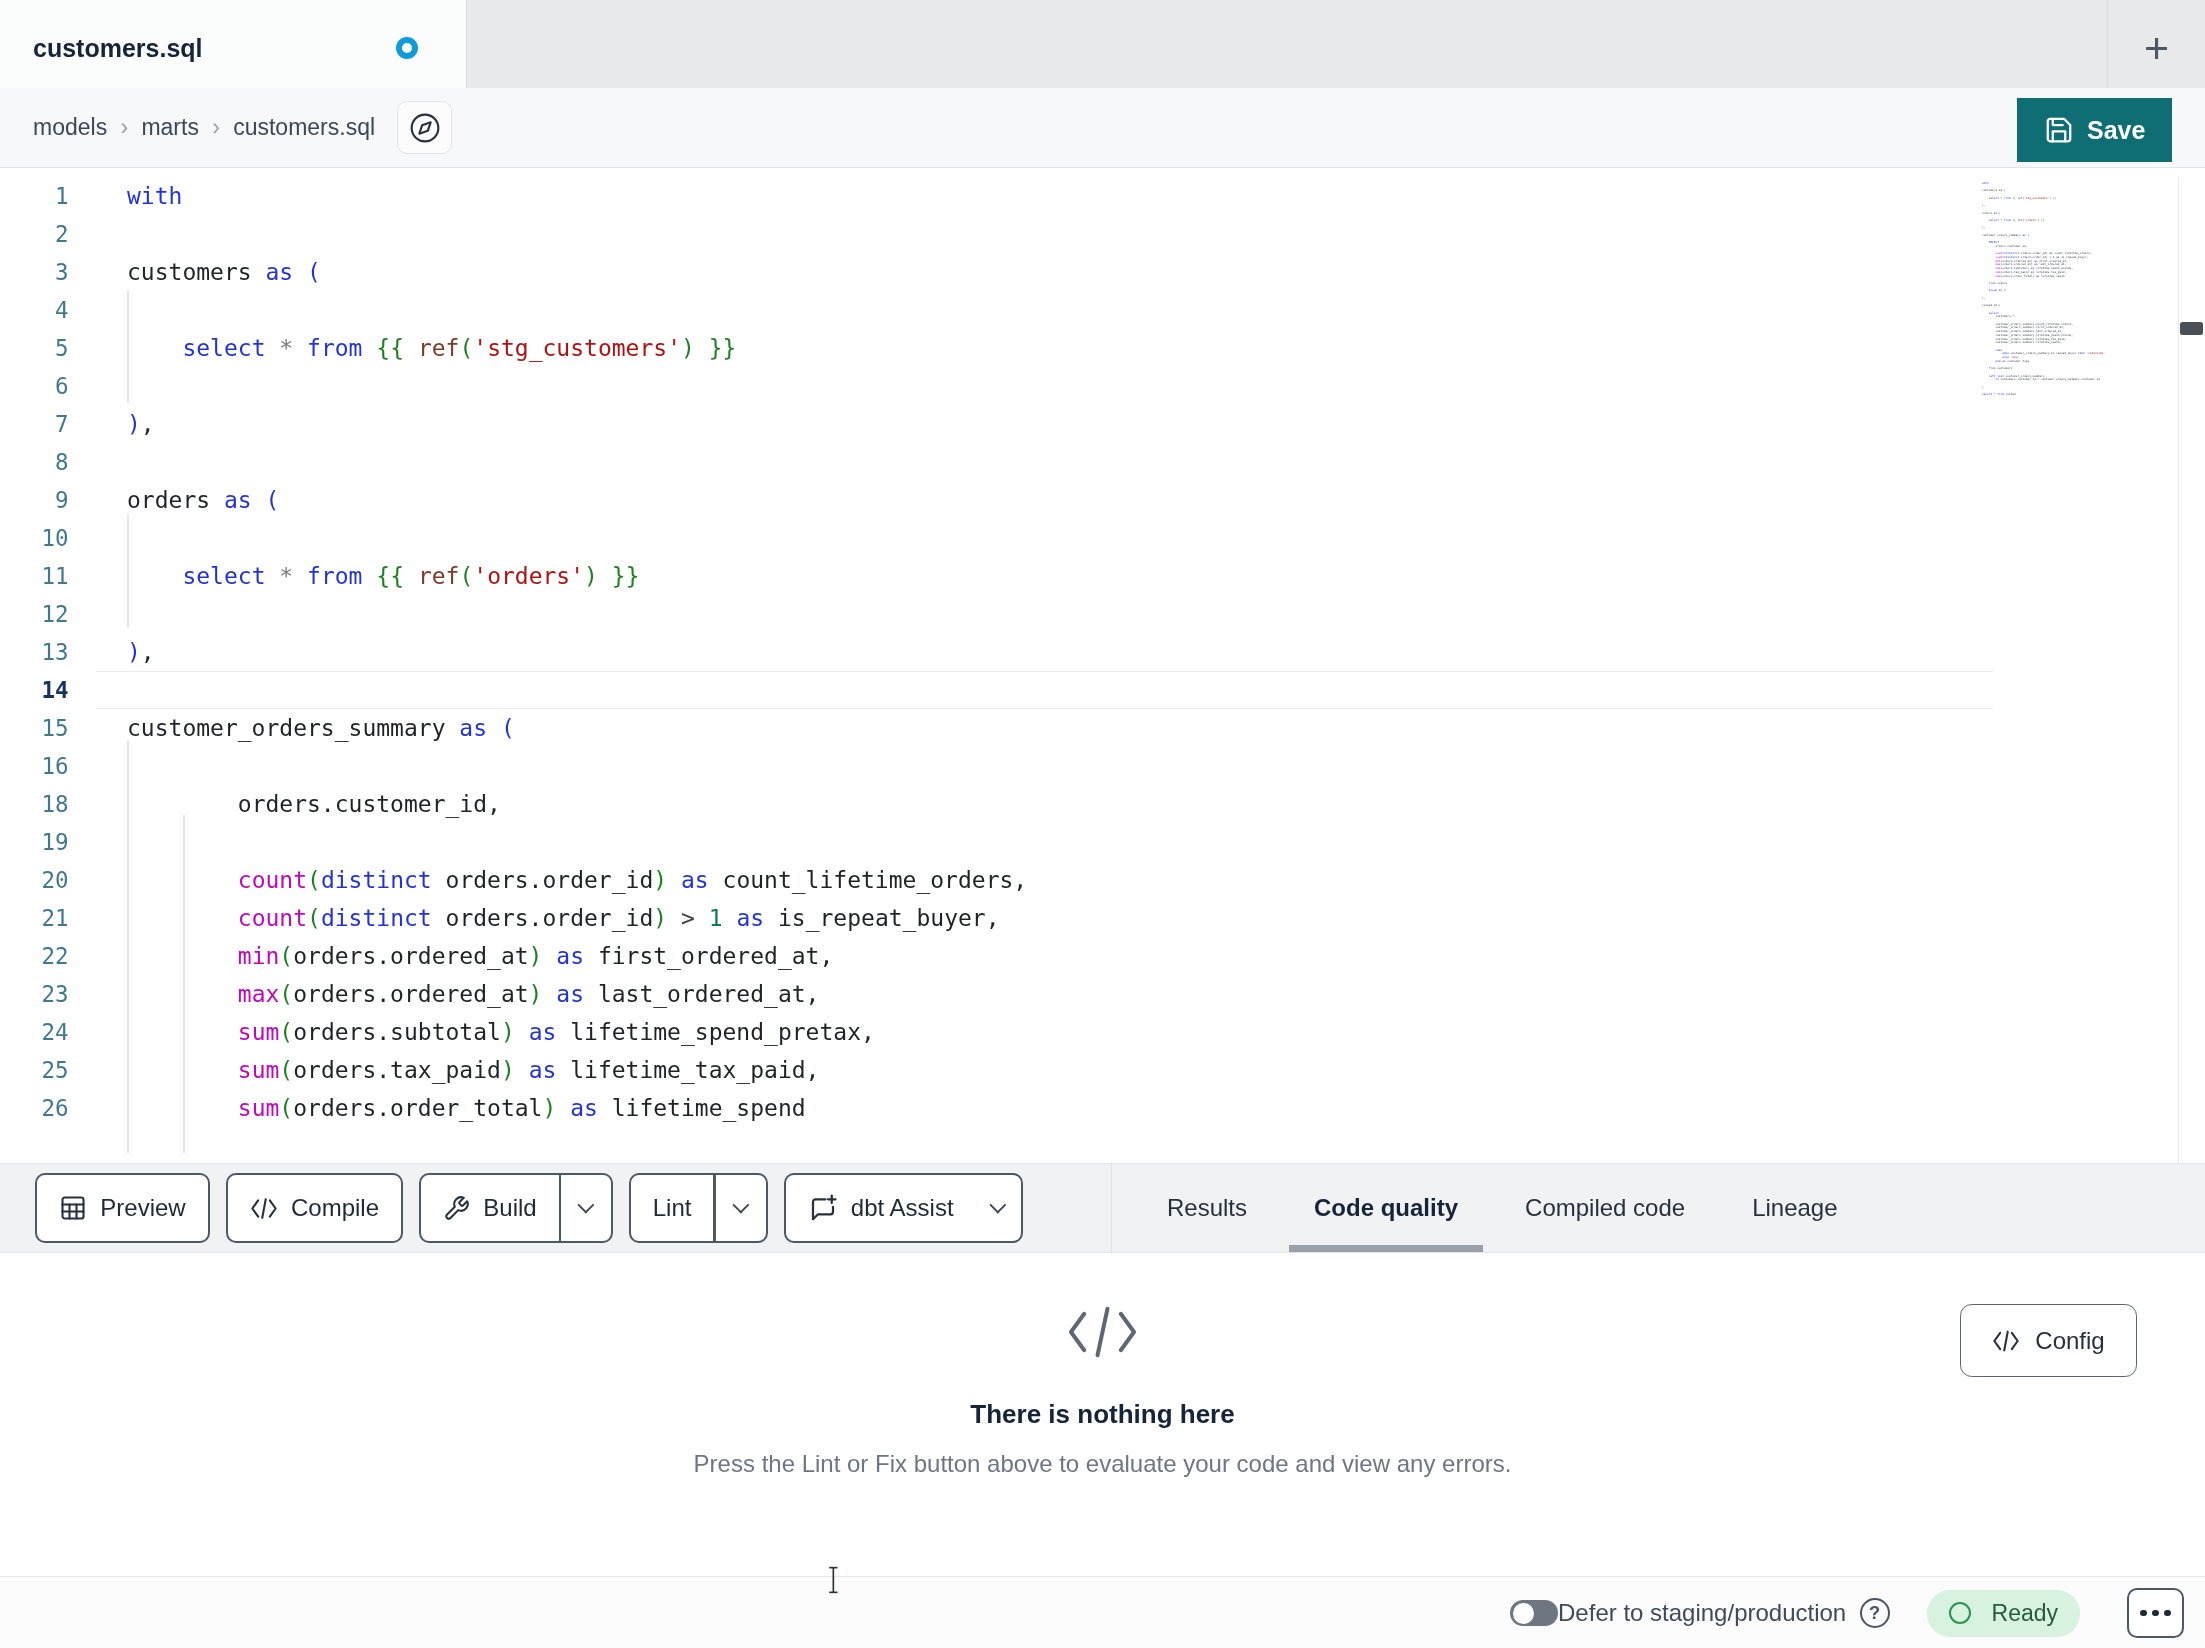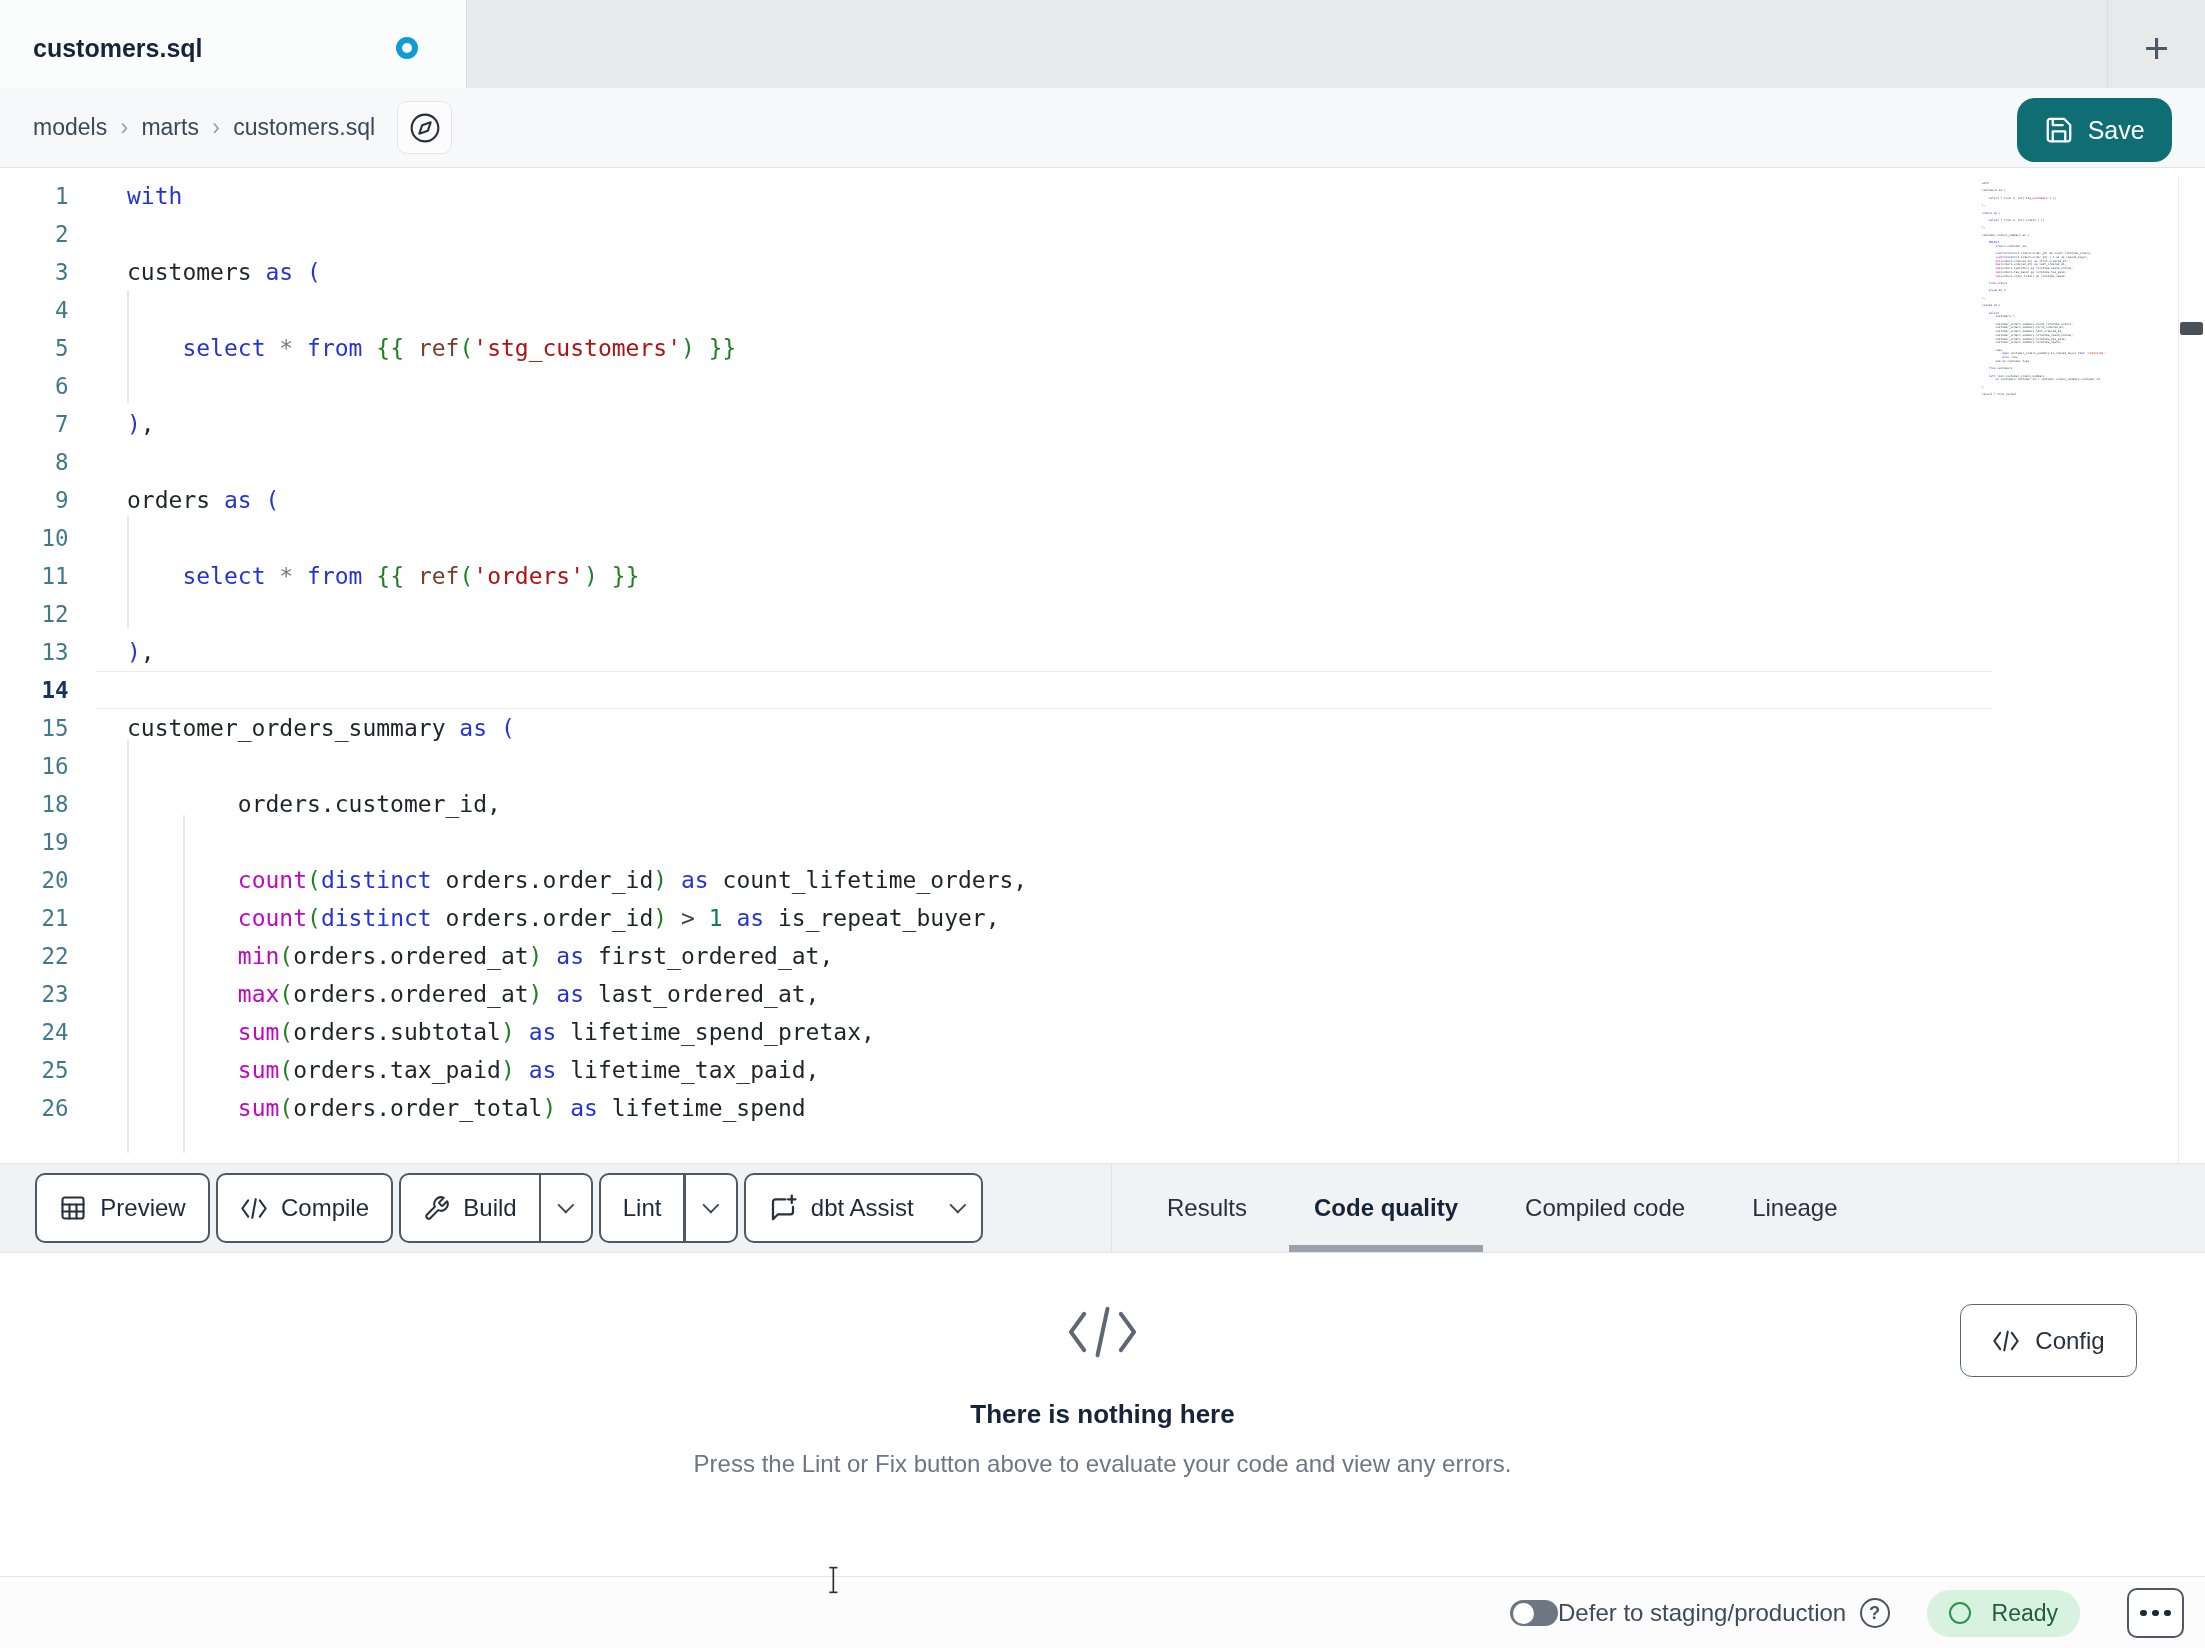"Save" .save-btn { border-radius: 18px -> 0; font-weight: 400 -> 700 }
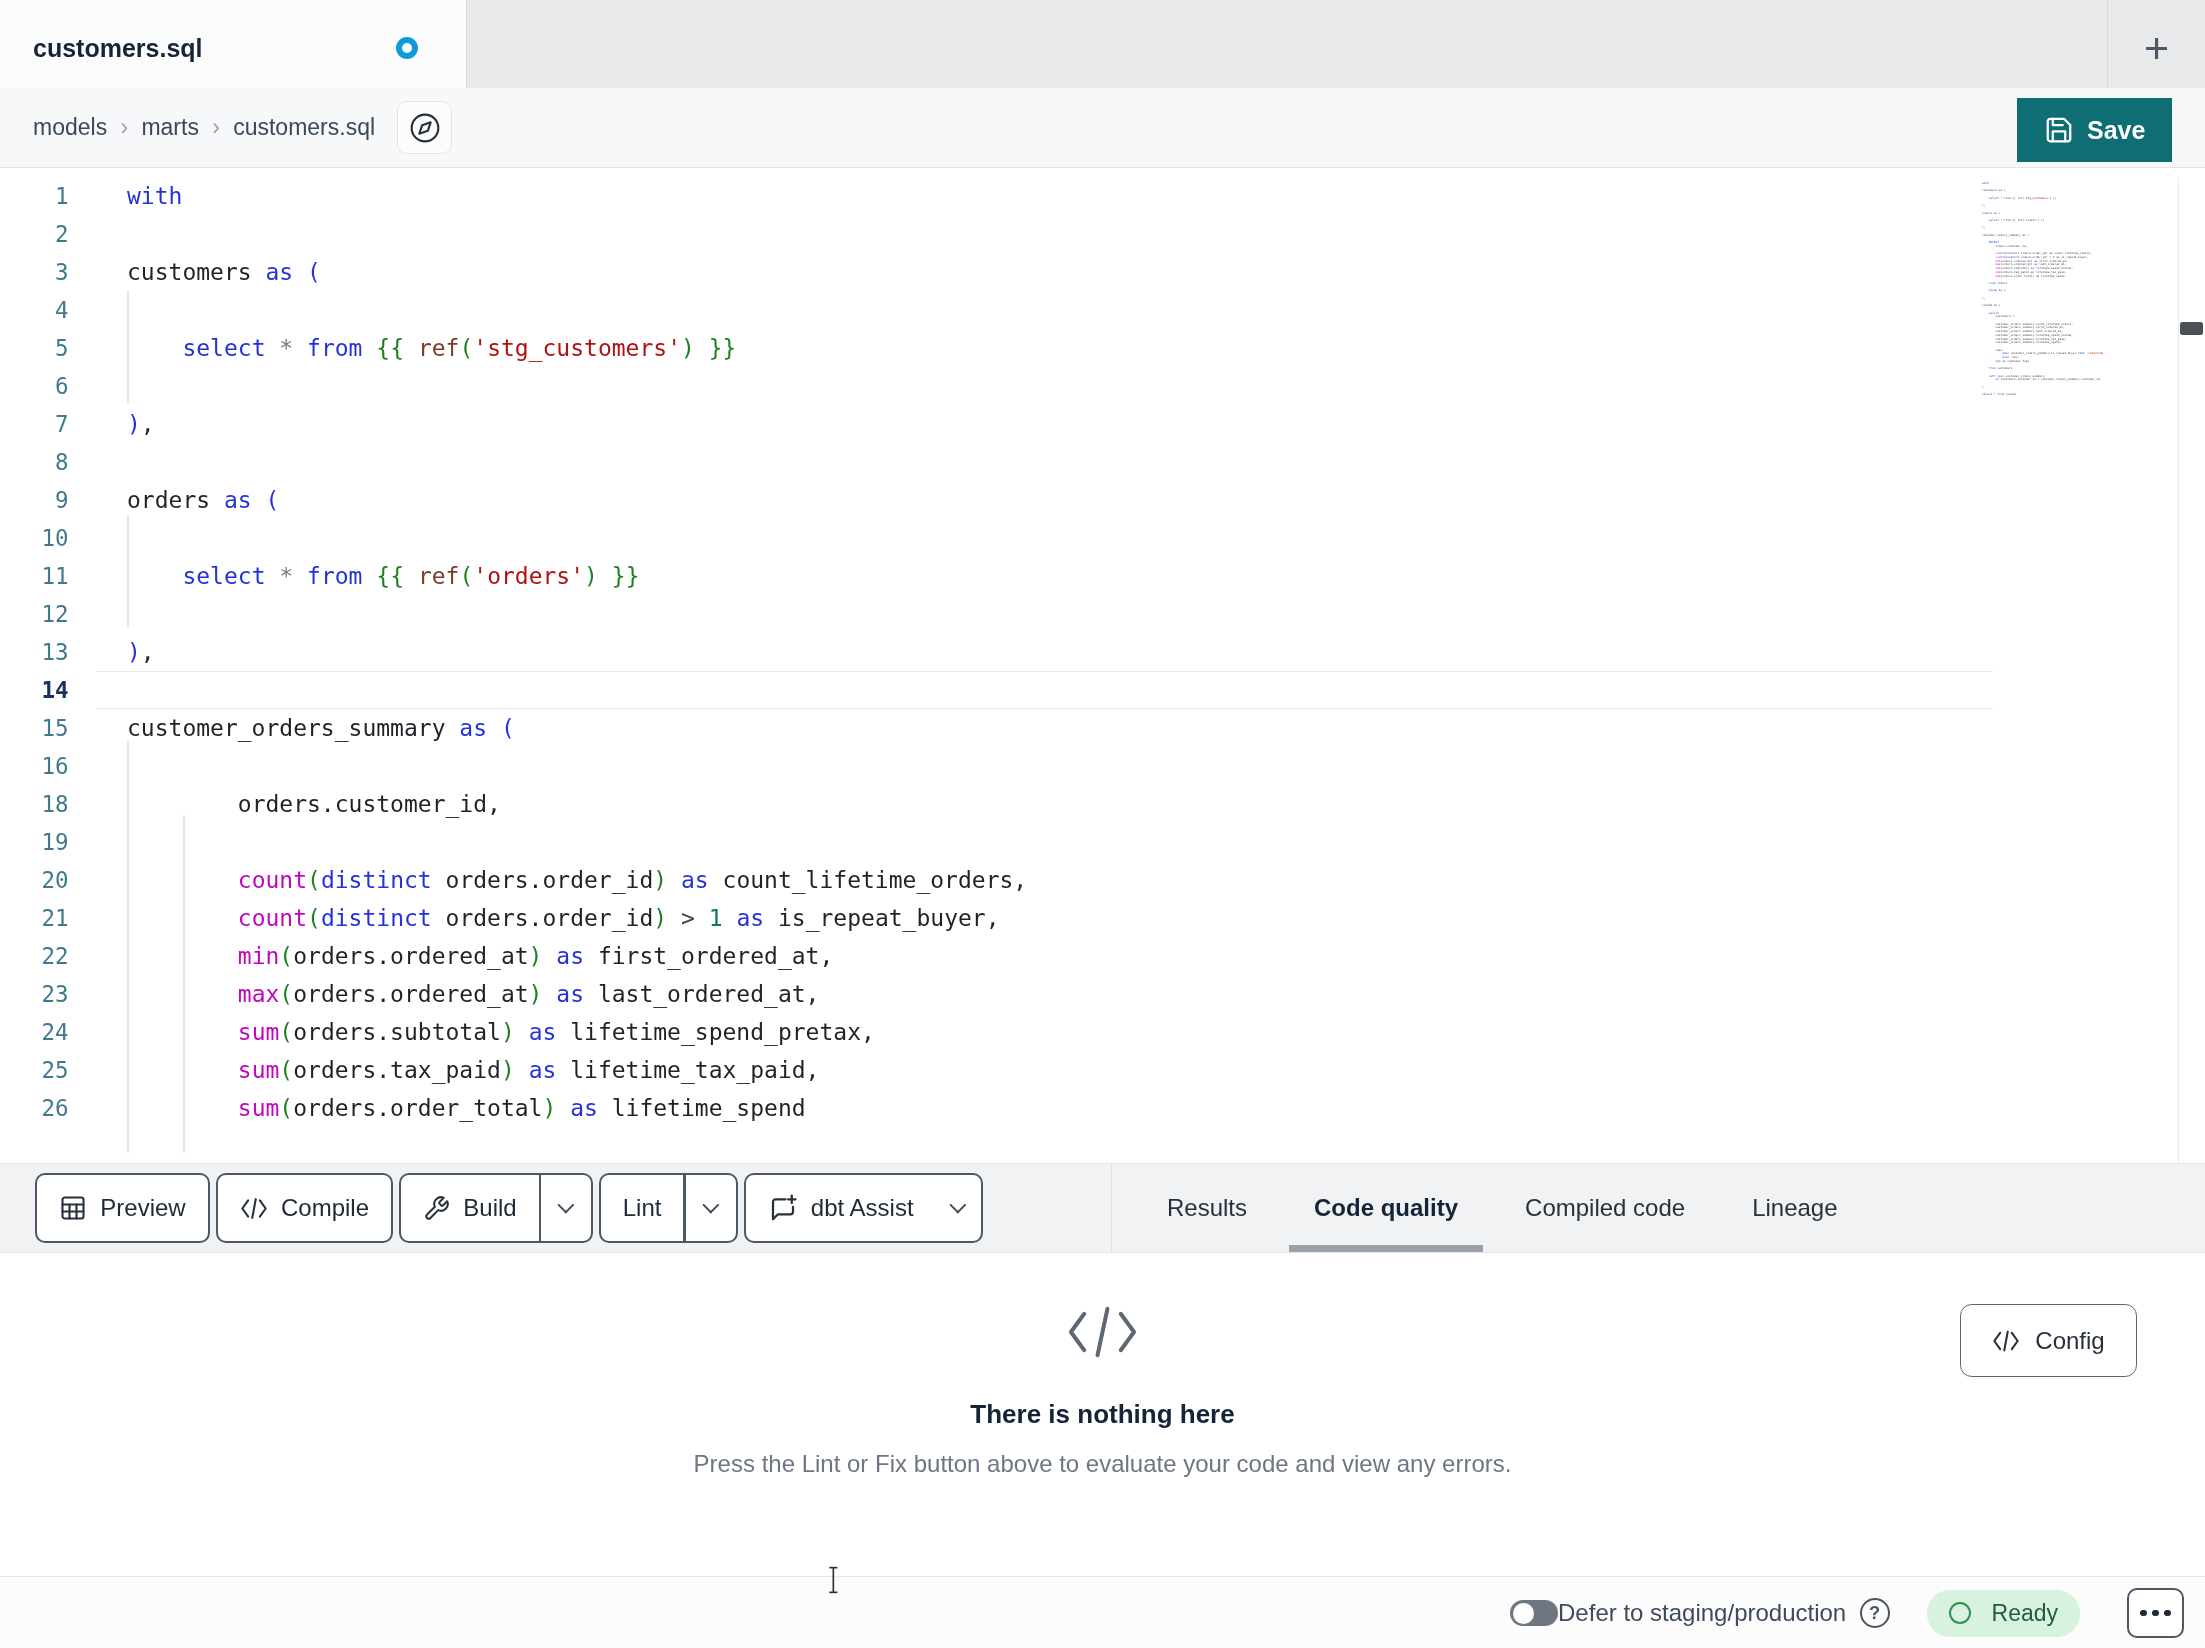"Preview" .strip-left { gap: 6px -> 16px }
